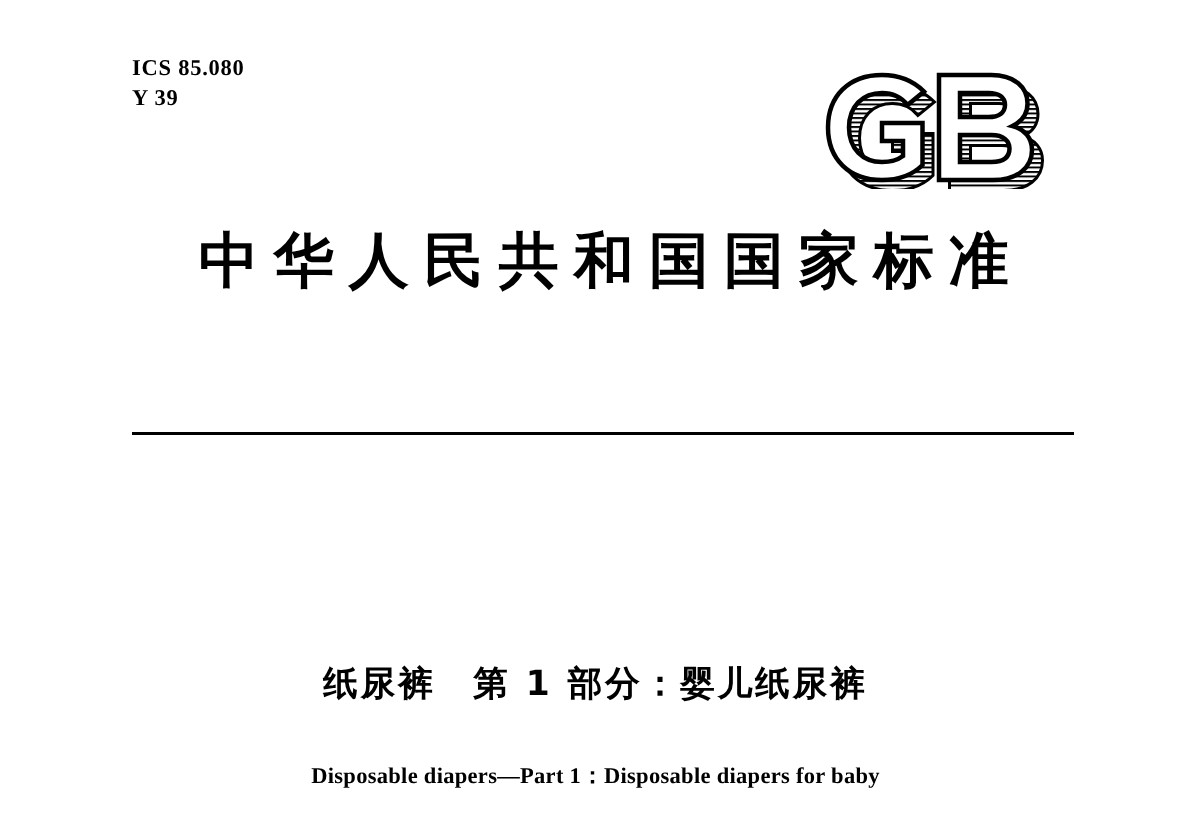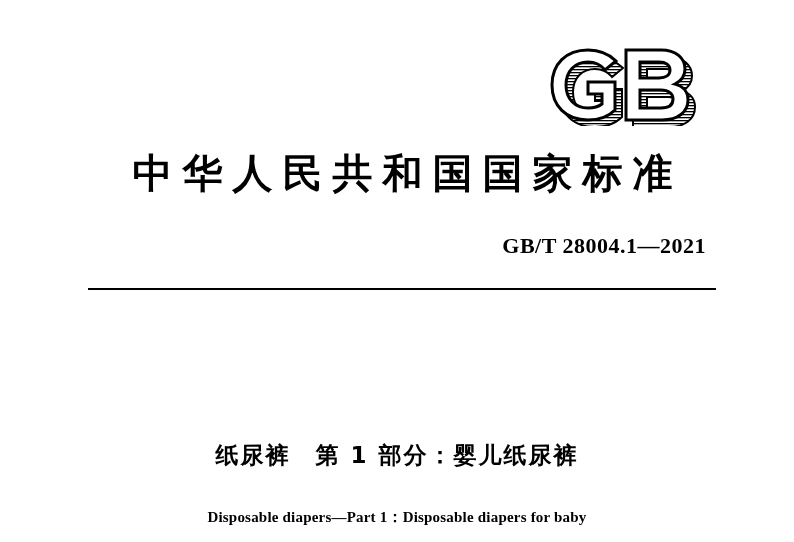"ICS 85.080" div.ics-block { html: none -> <div> <div>ICS 85.080</div> <div>Y 39</div> </div> }
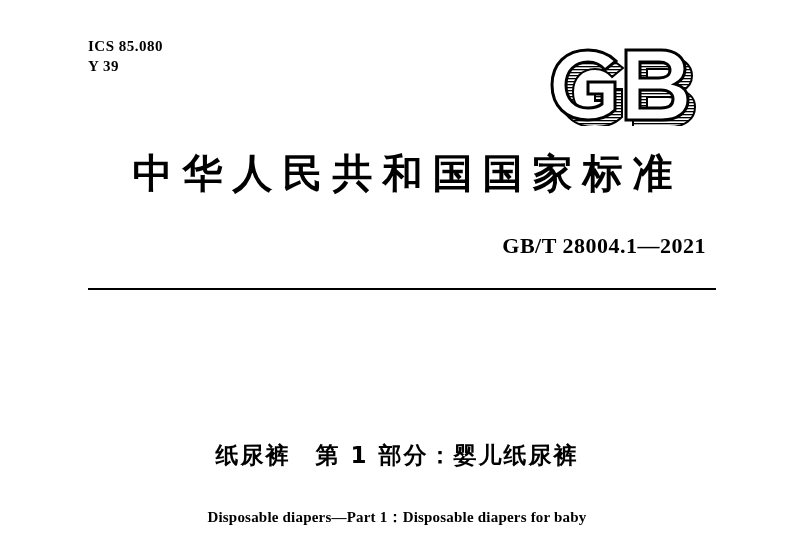"GB/T 28004.1—2021" div.main { html: <div>GB/T 28004.1—2021</div> -> none }
